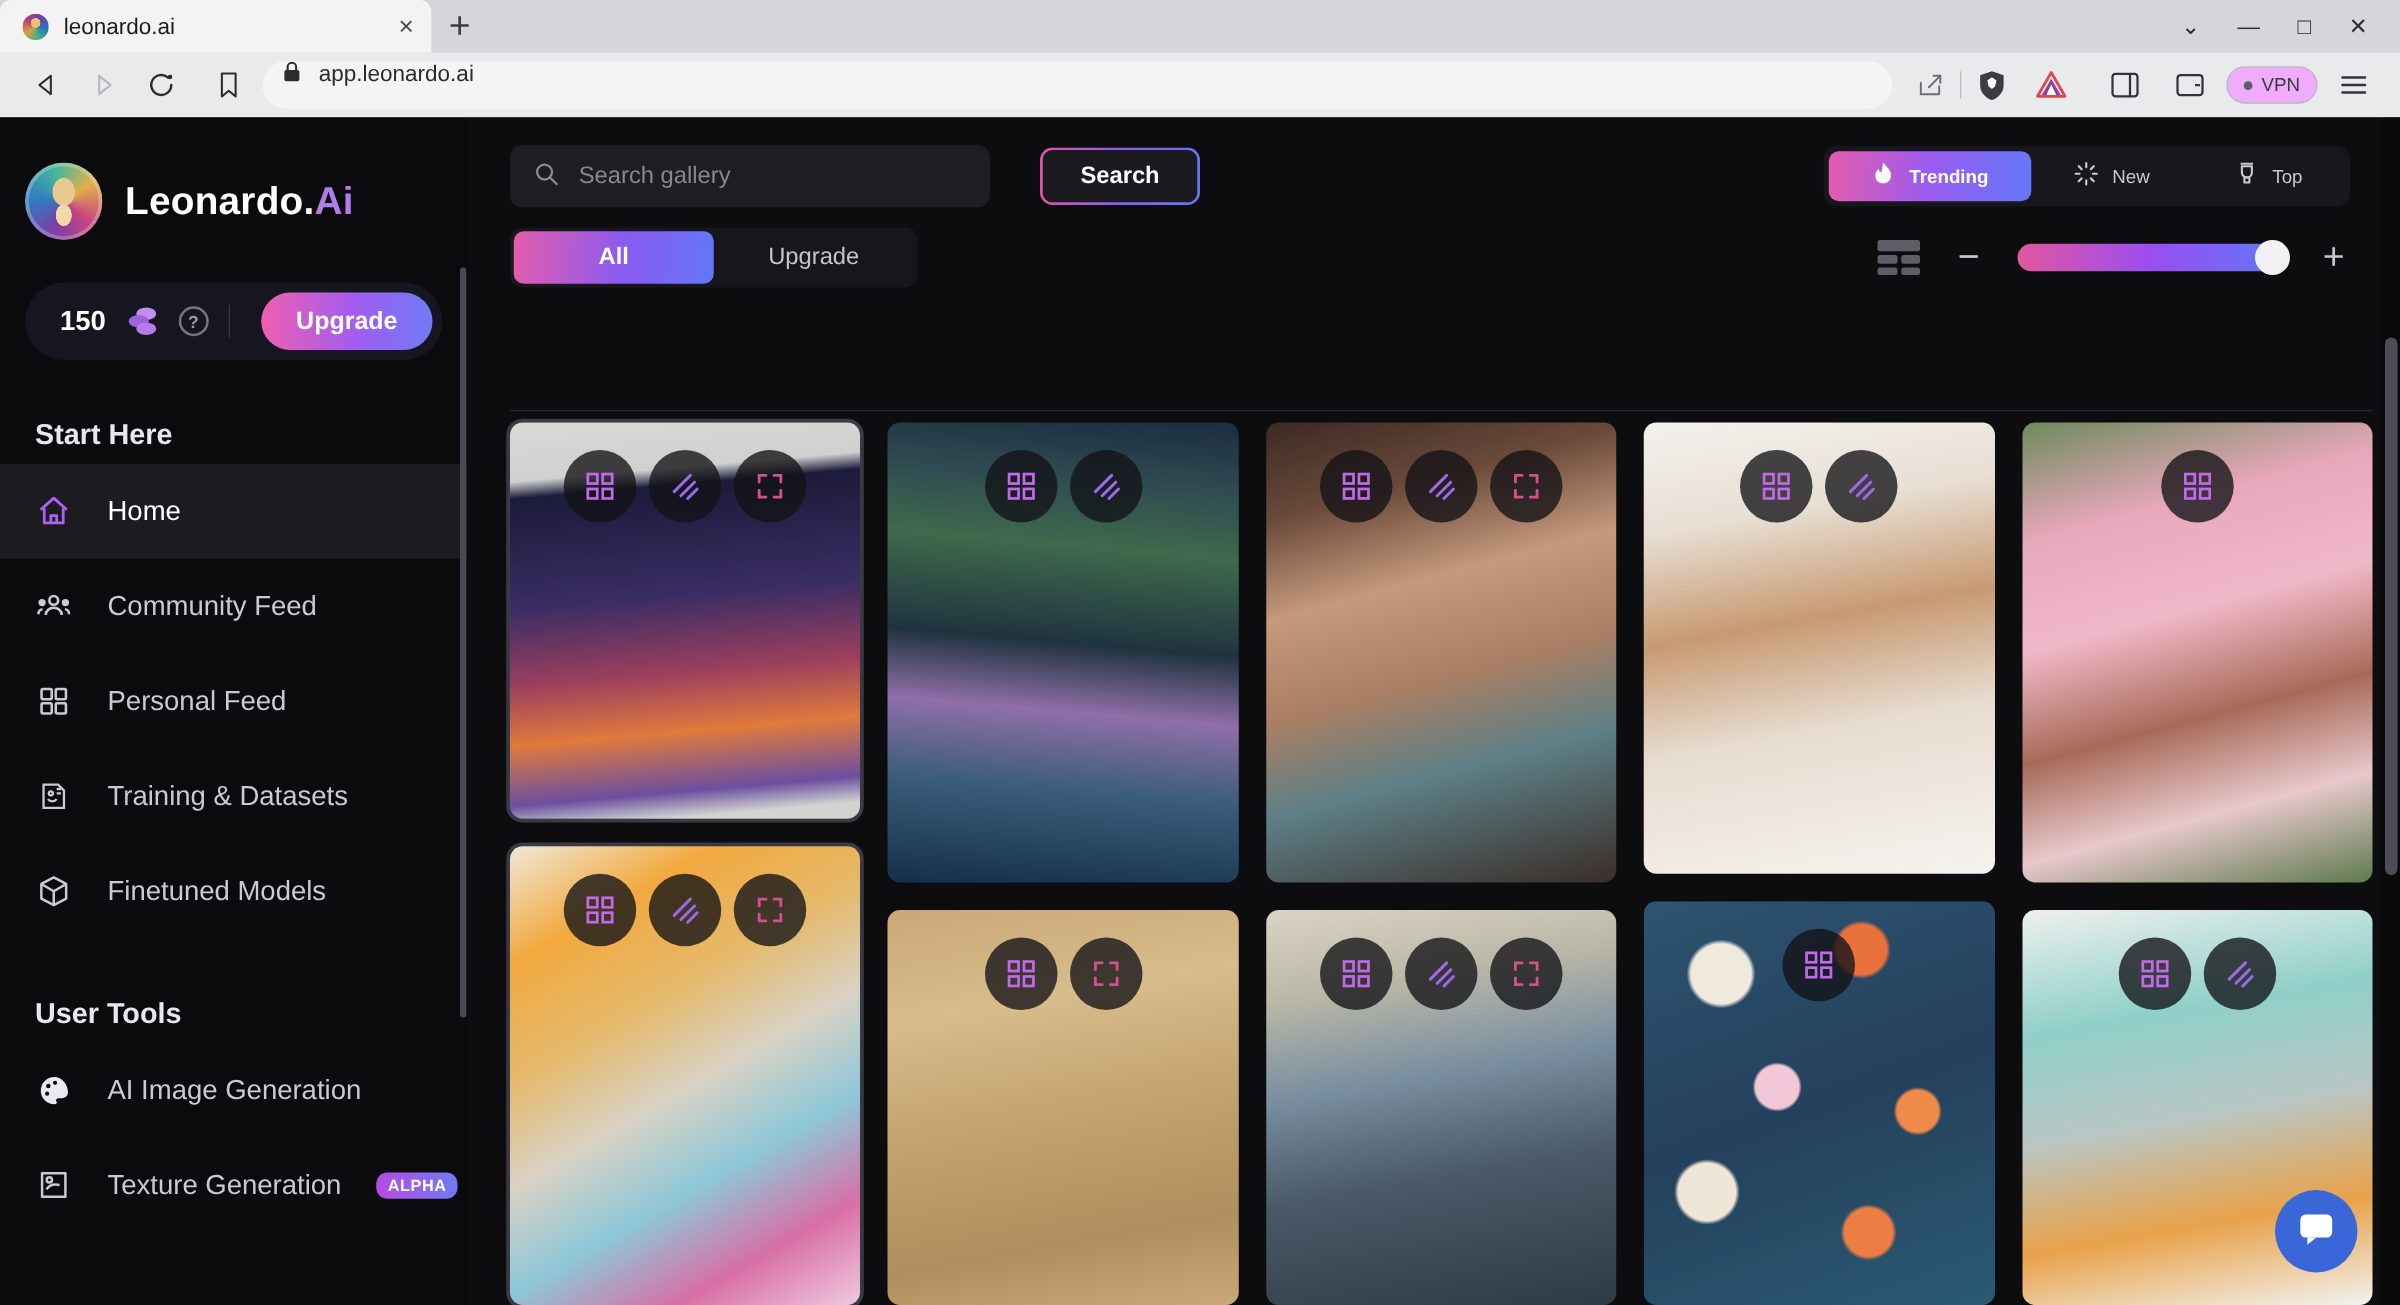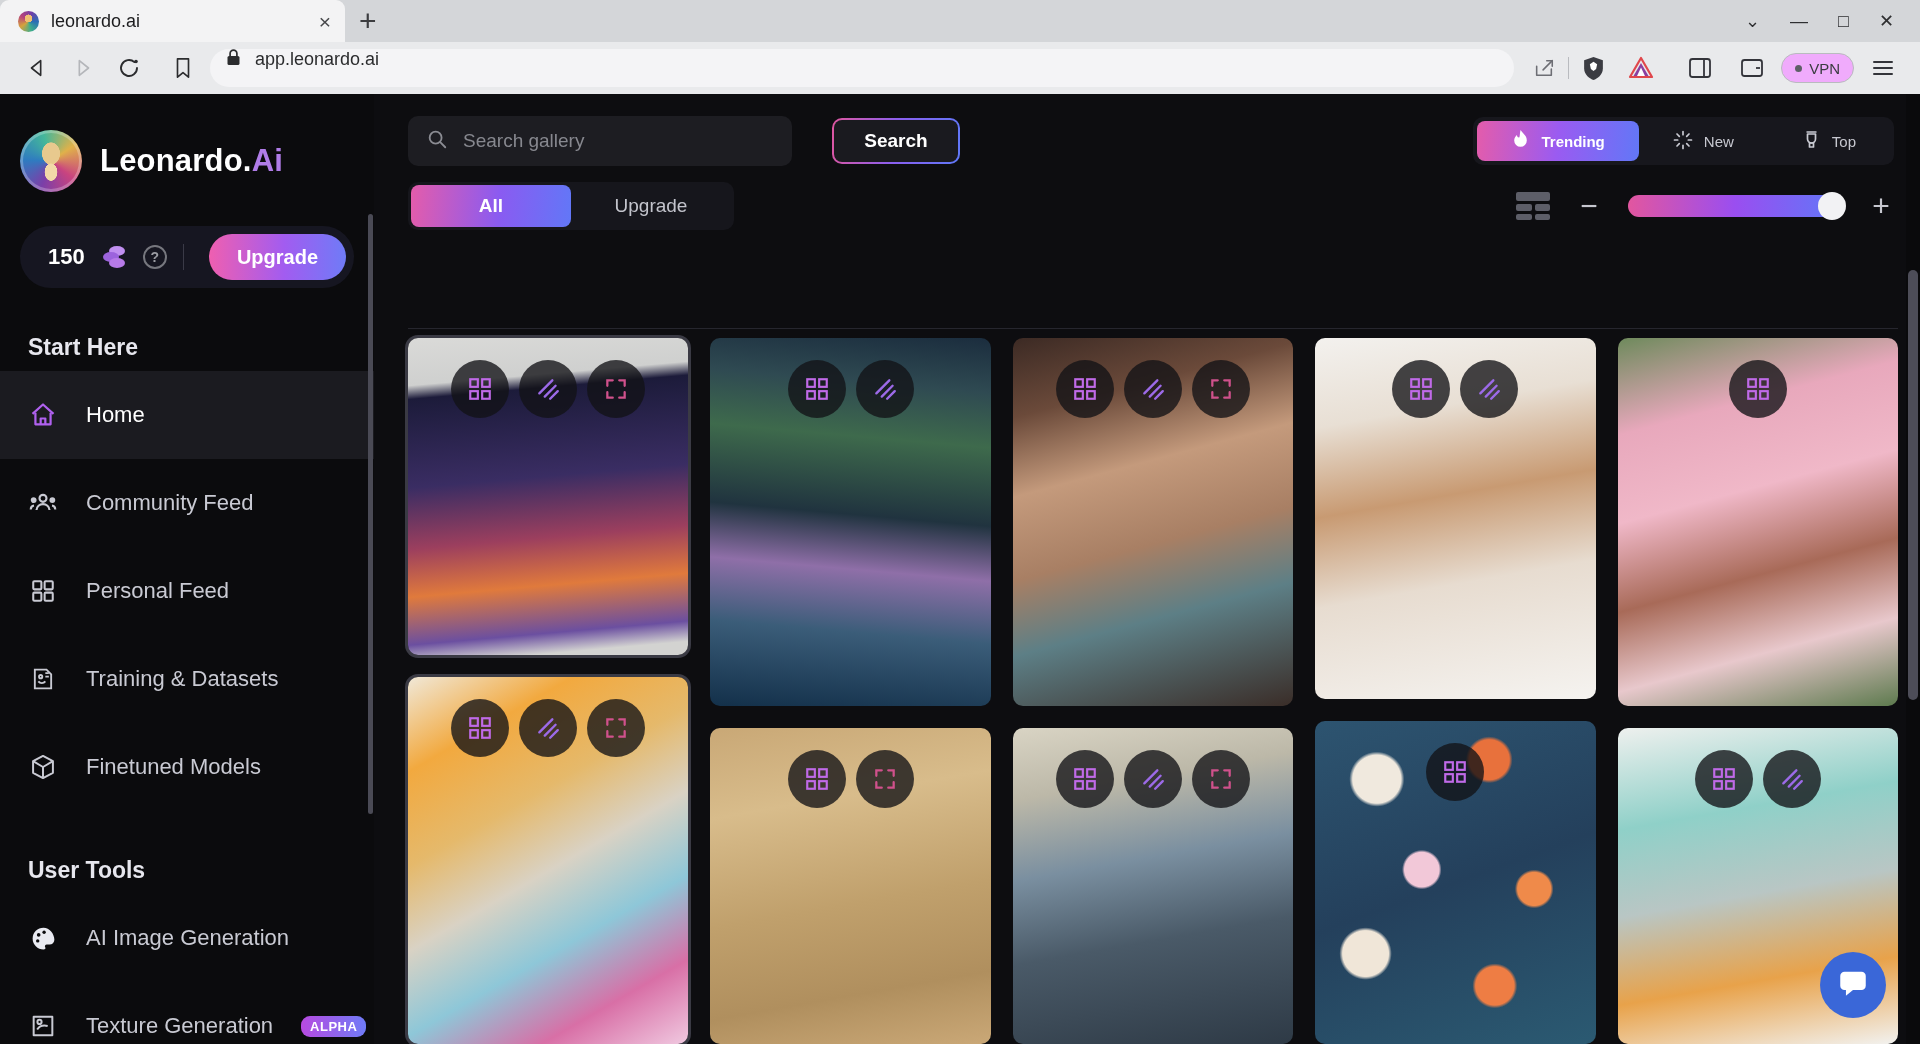"Search gallery" #toolbar { padding: 22px 26px 0 34px -> 22px 40px 0 34px }
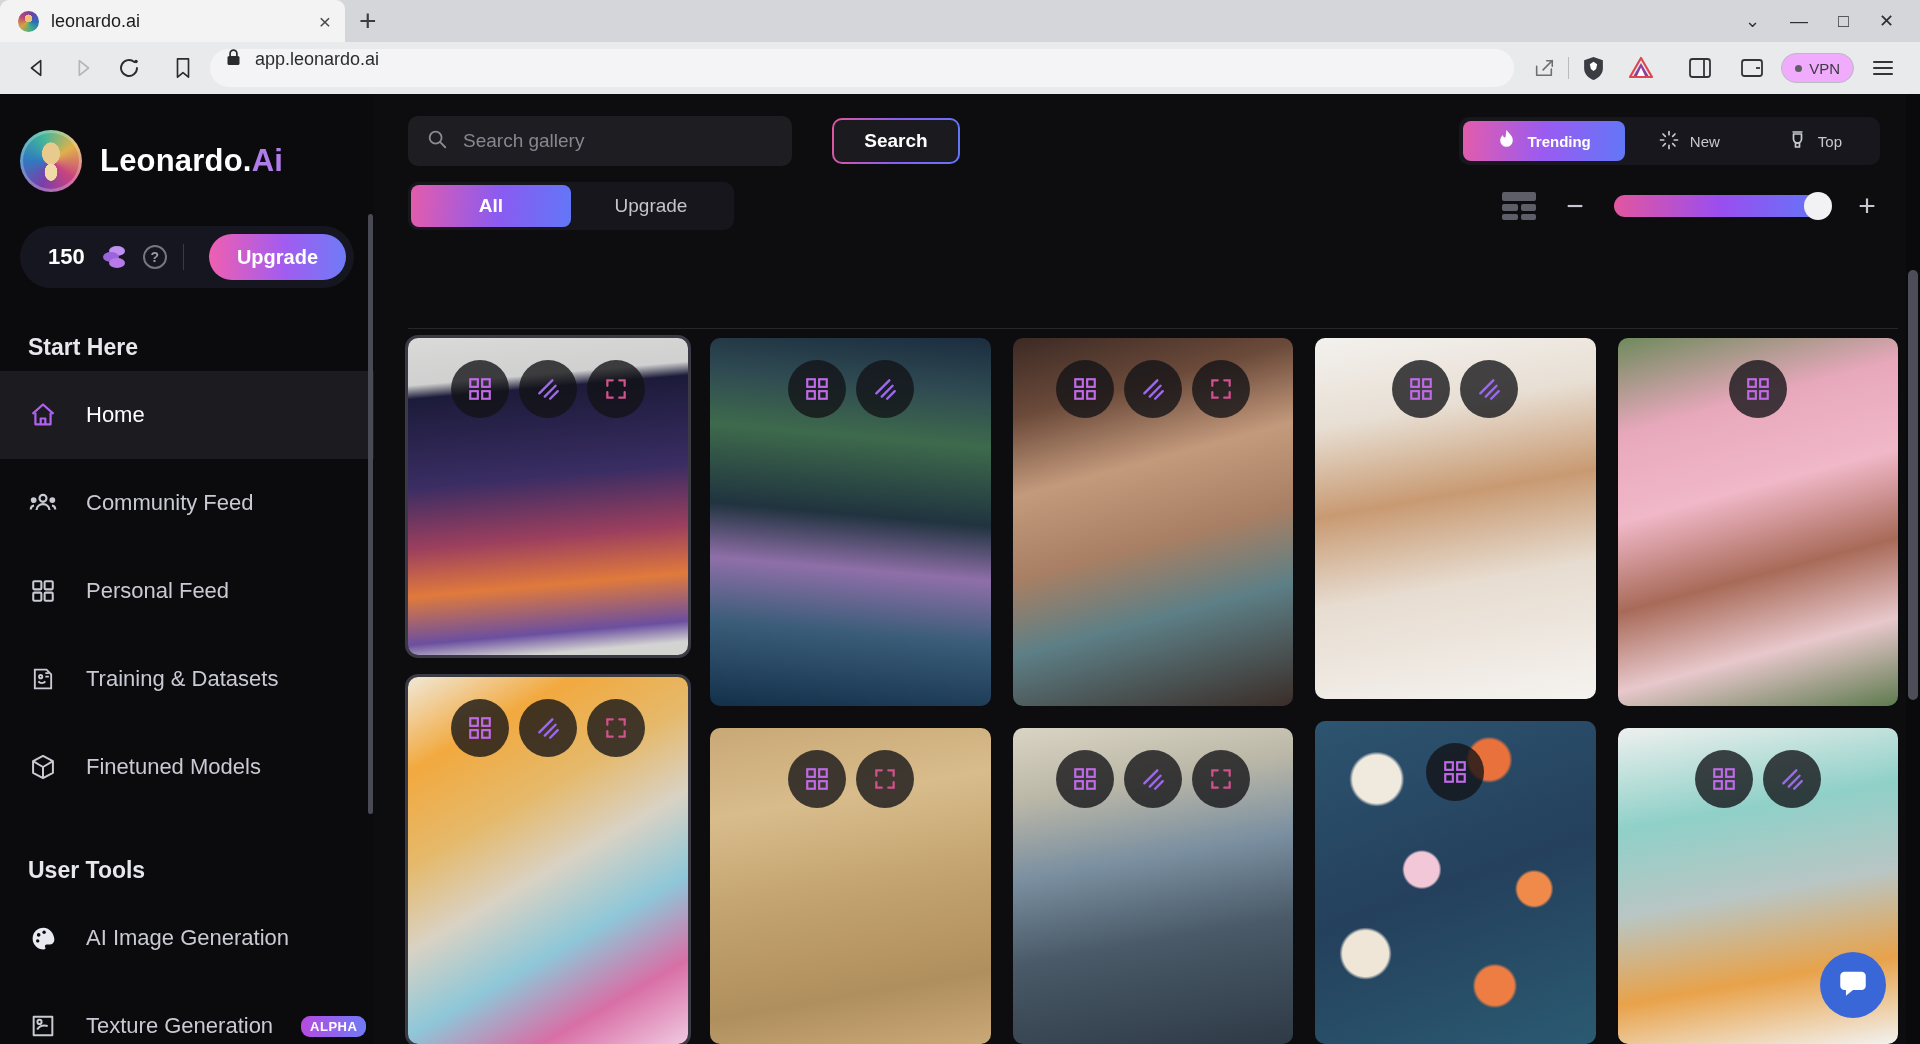"Home" .side-item { height: 88px -> 76px }
